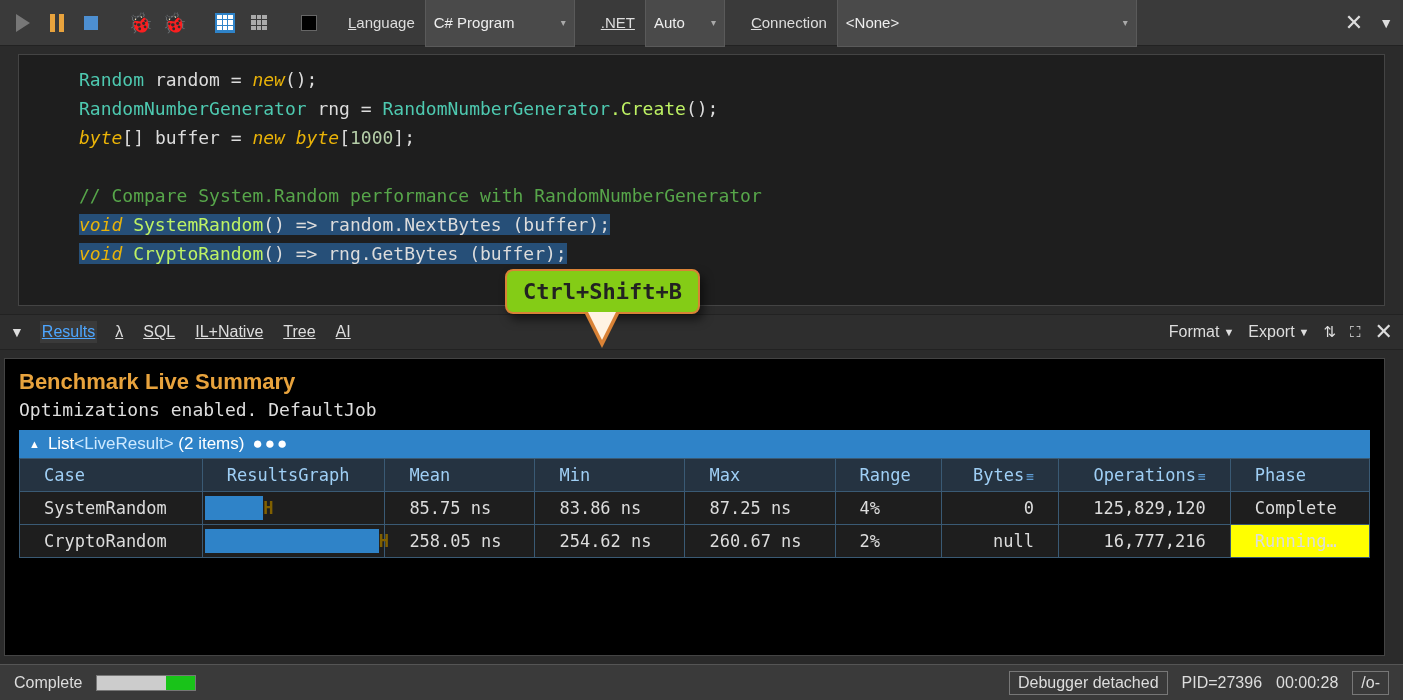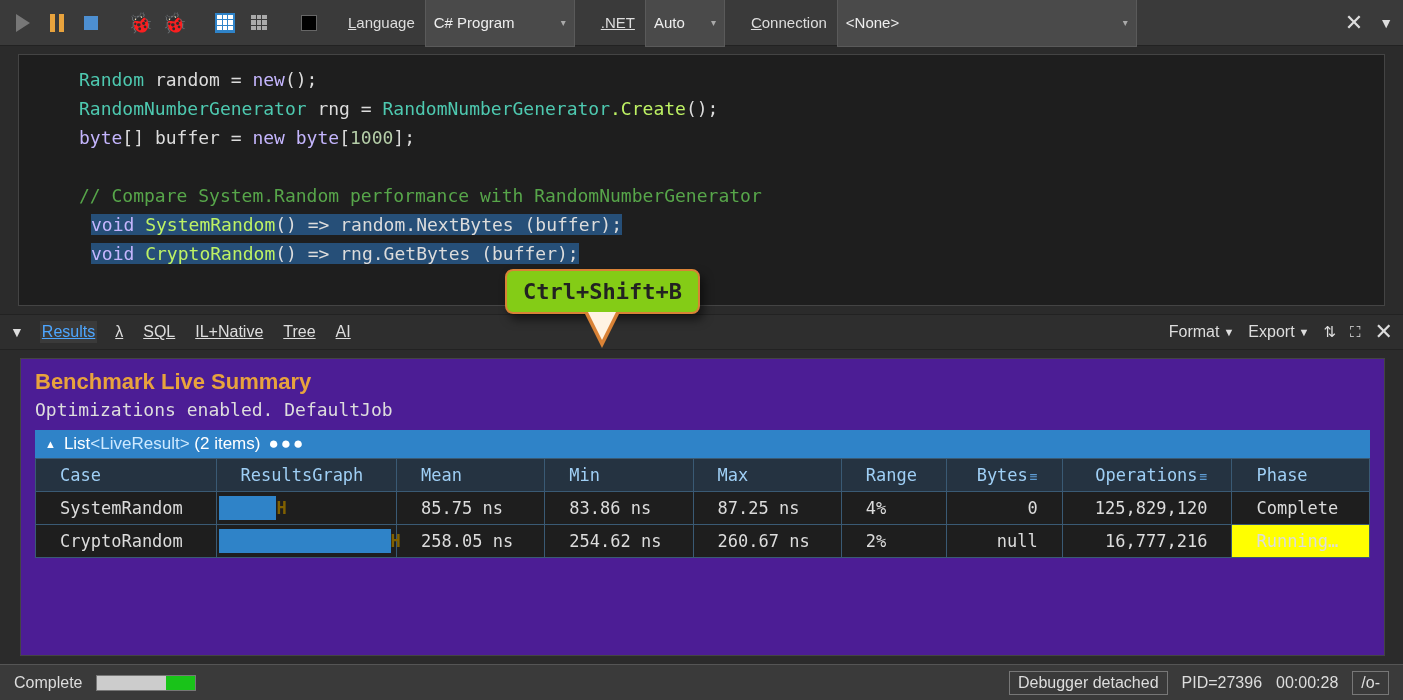"new" .tk-kw { color: #c4b5fd -> #eab308; font-style: none -> italic }
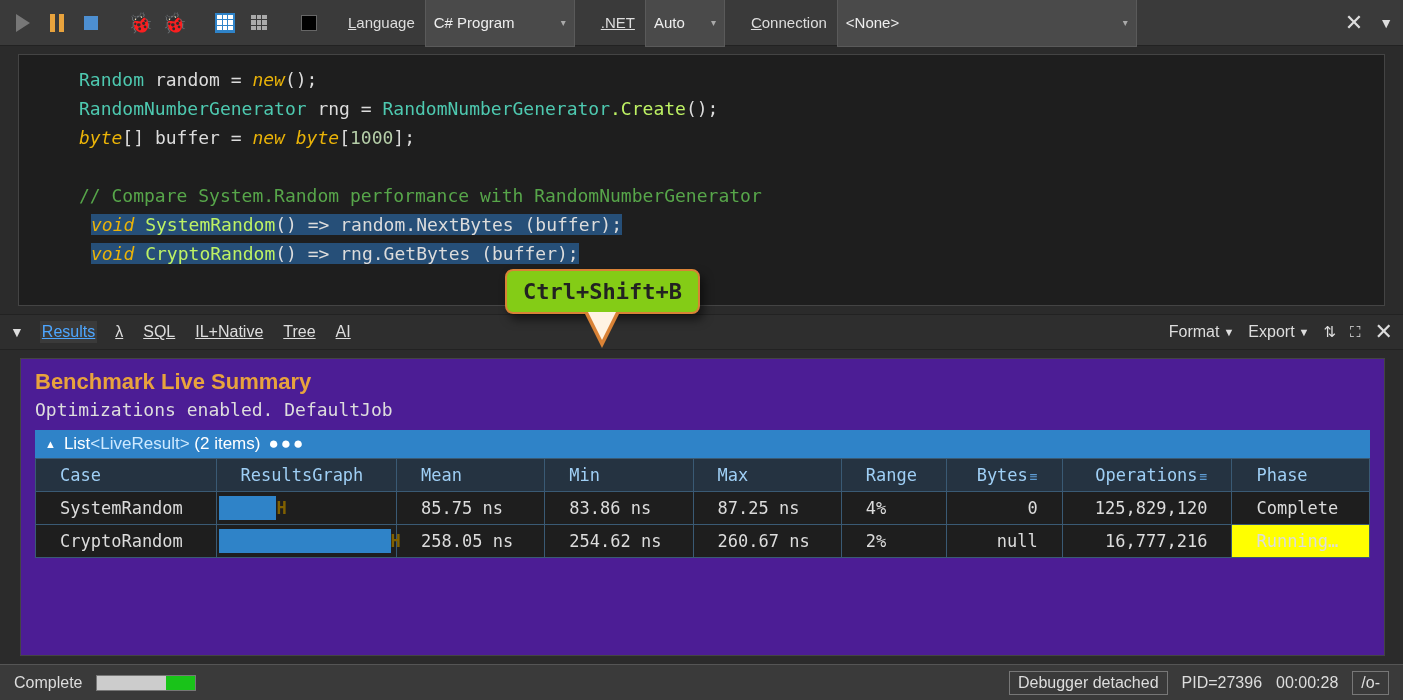"void SystemRandom() => random.NextBytes" .sel { margin-left: 12px -> none }
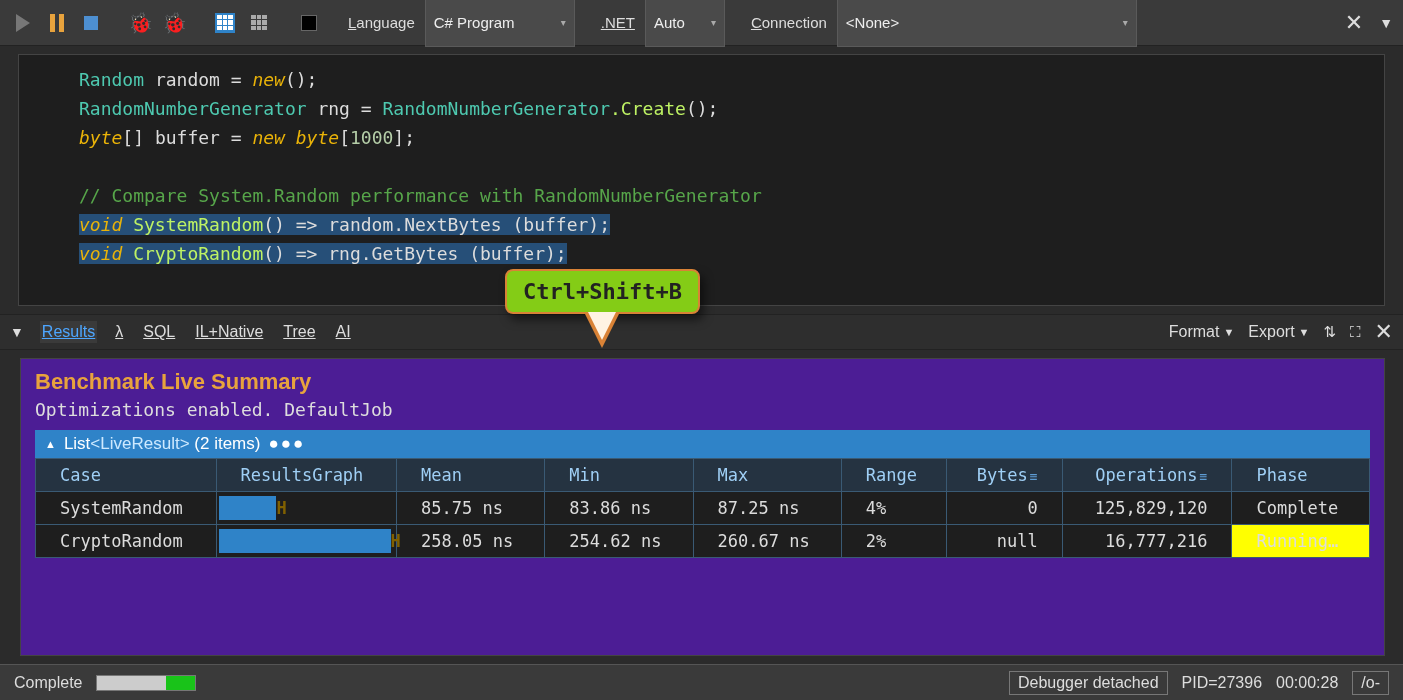"Benchmark Live Summary" .results-area { background: #4c1d95 -> #000000; margin: 8px 18px 8px 20px -> 8px 18px 8px 4px }
